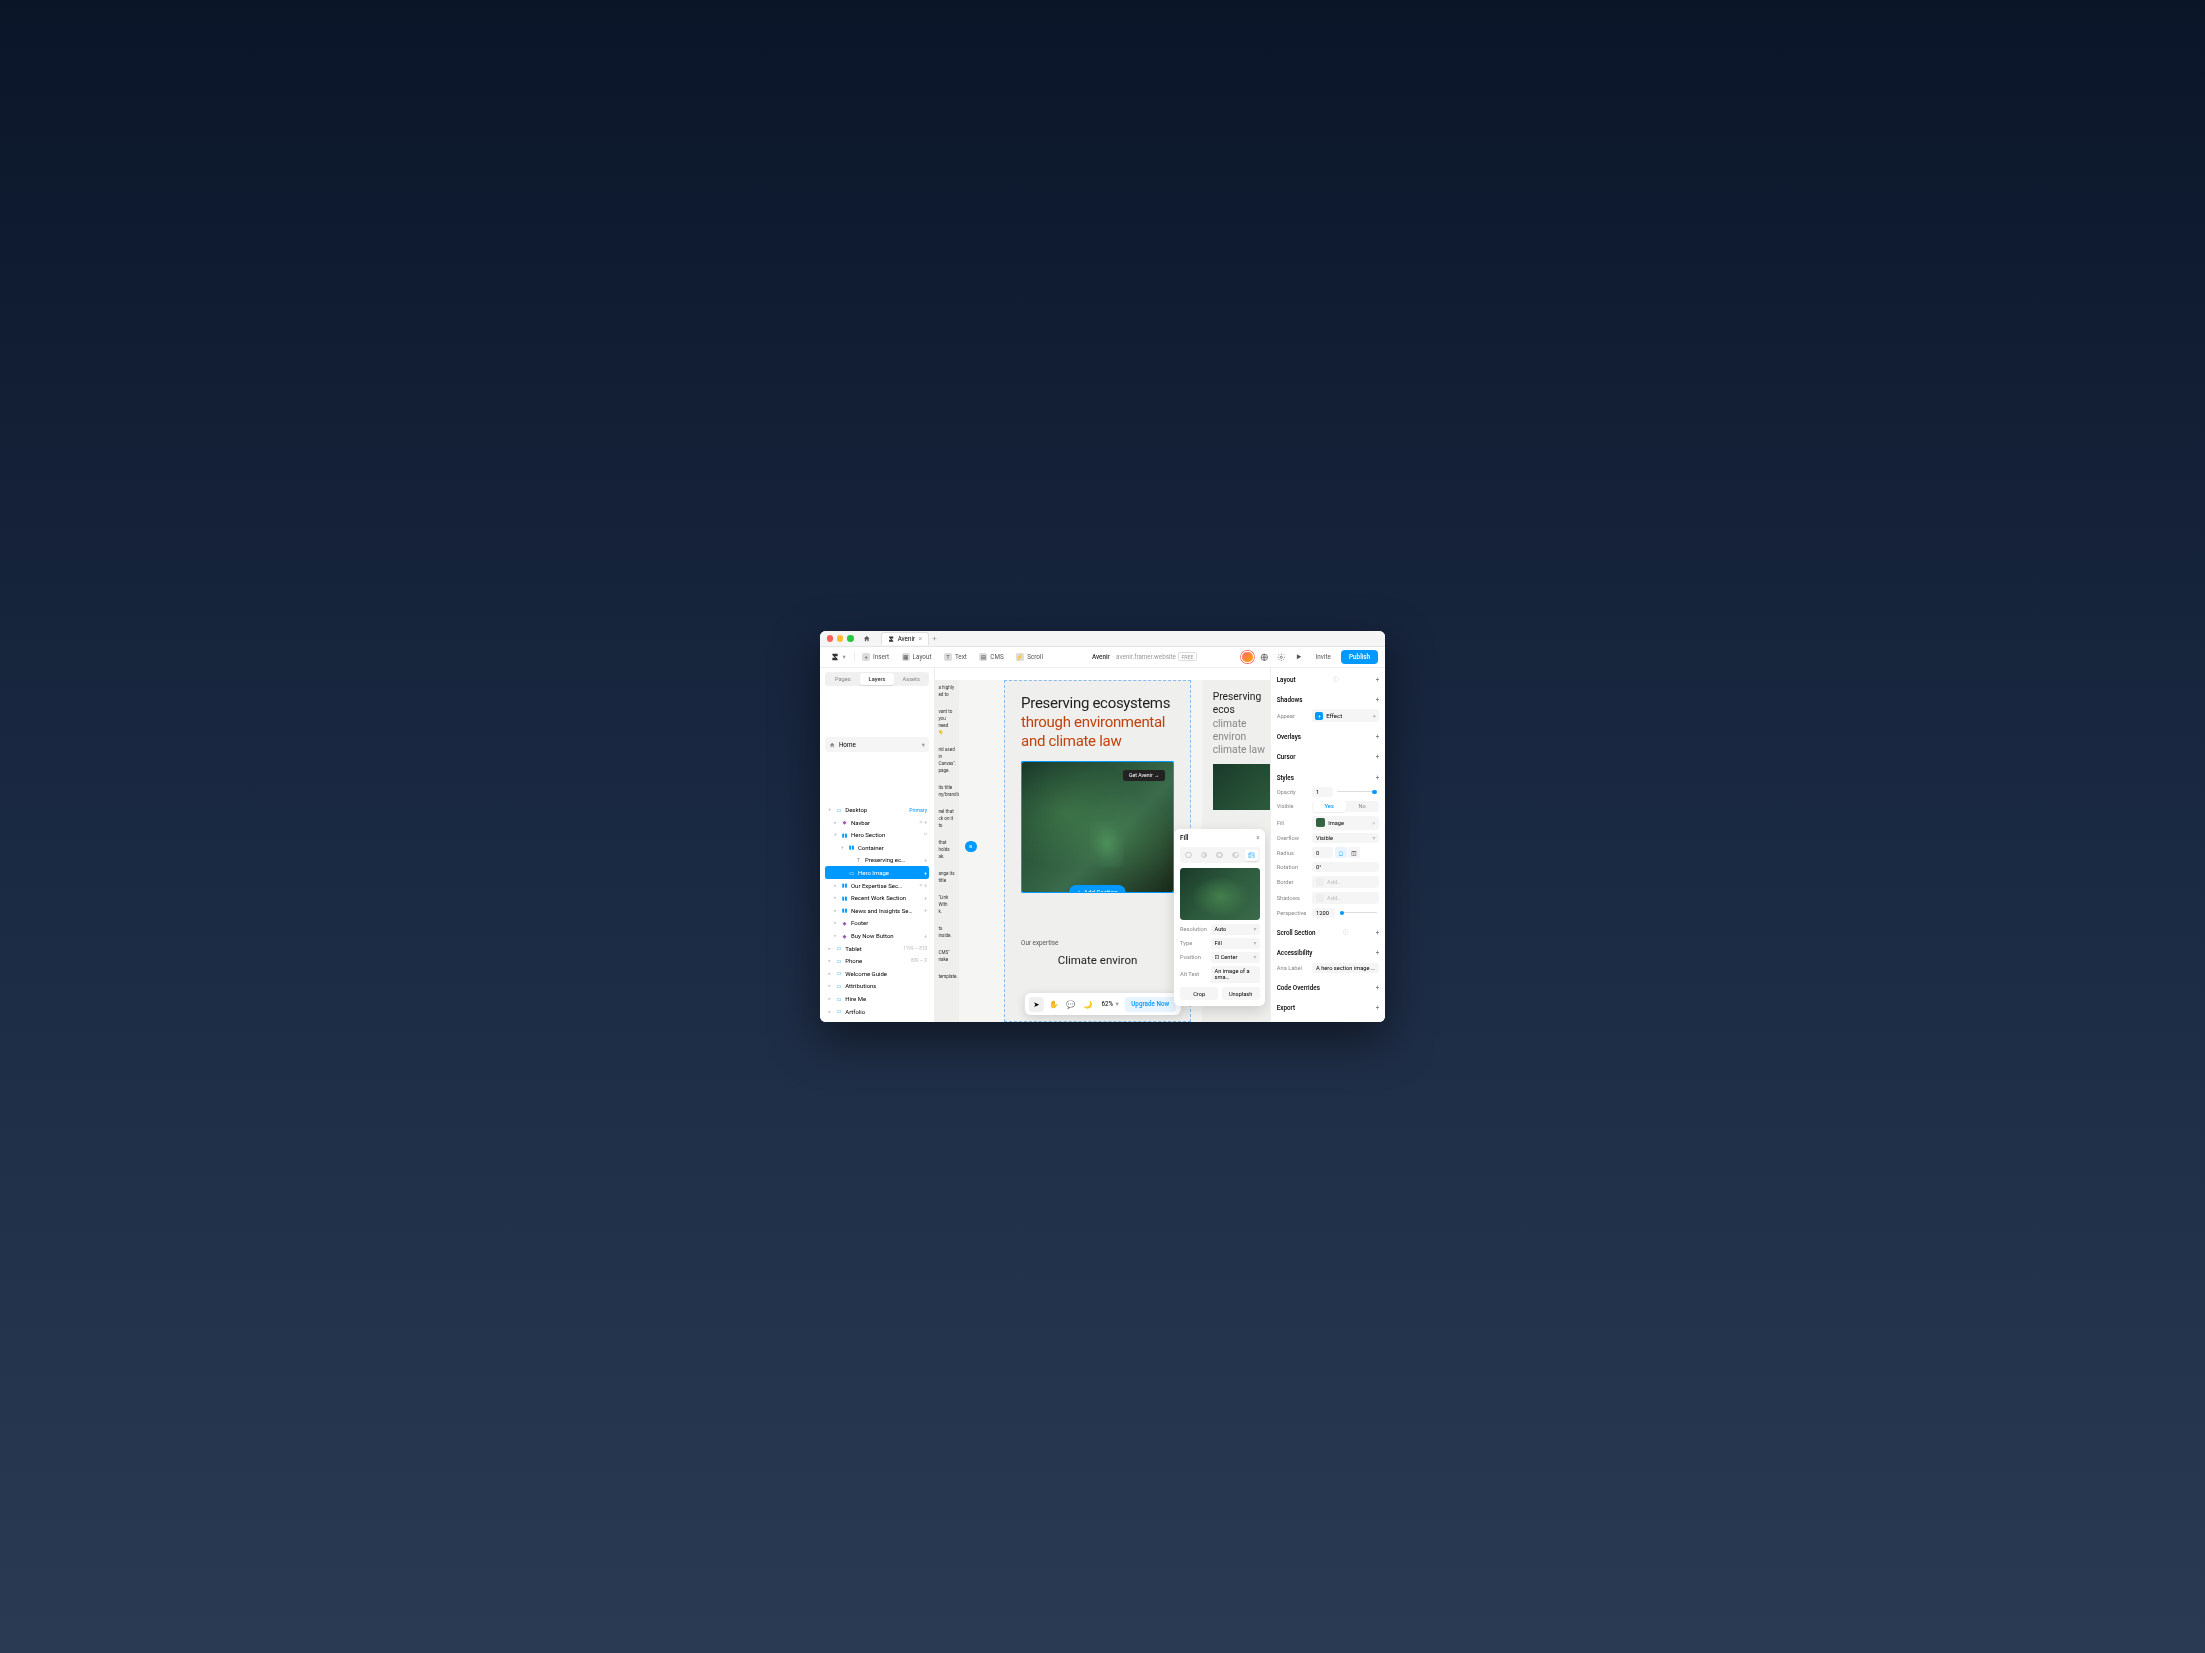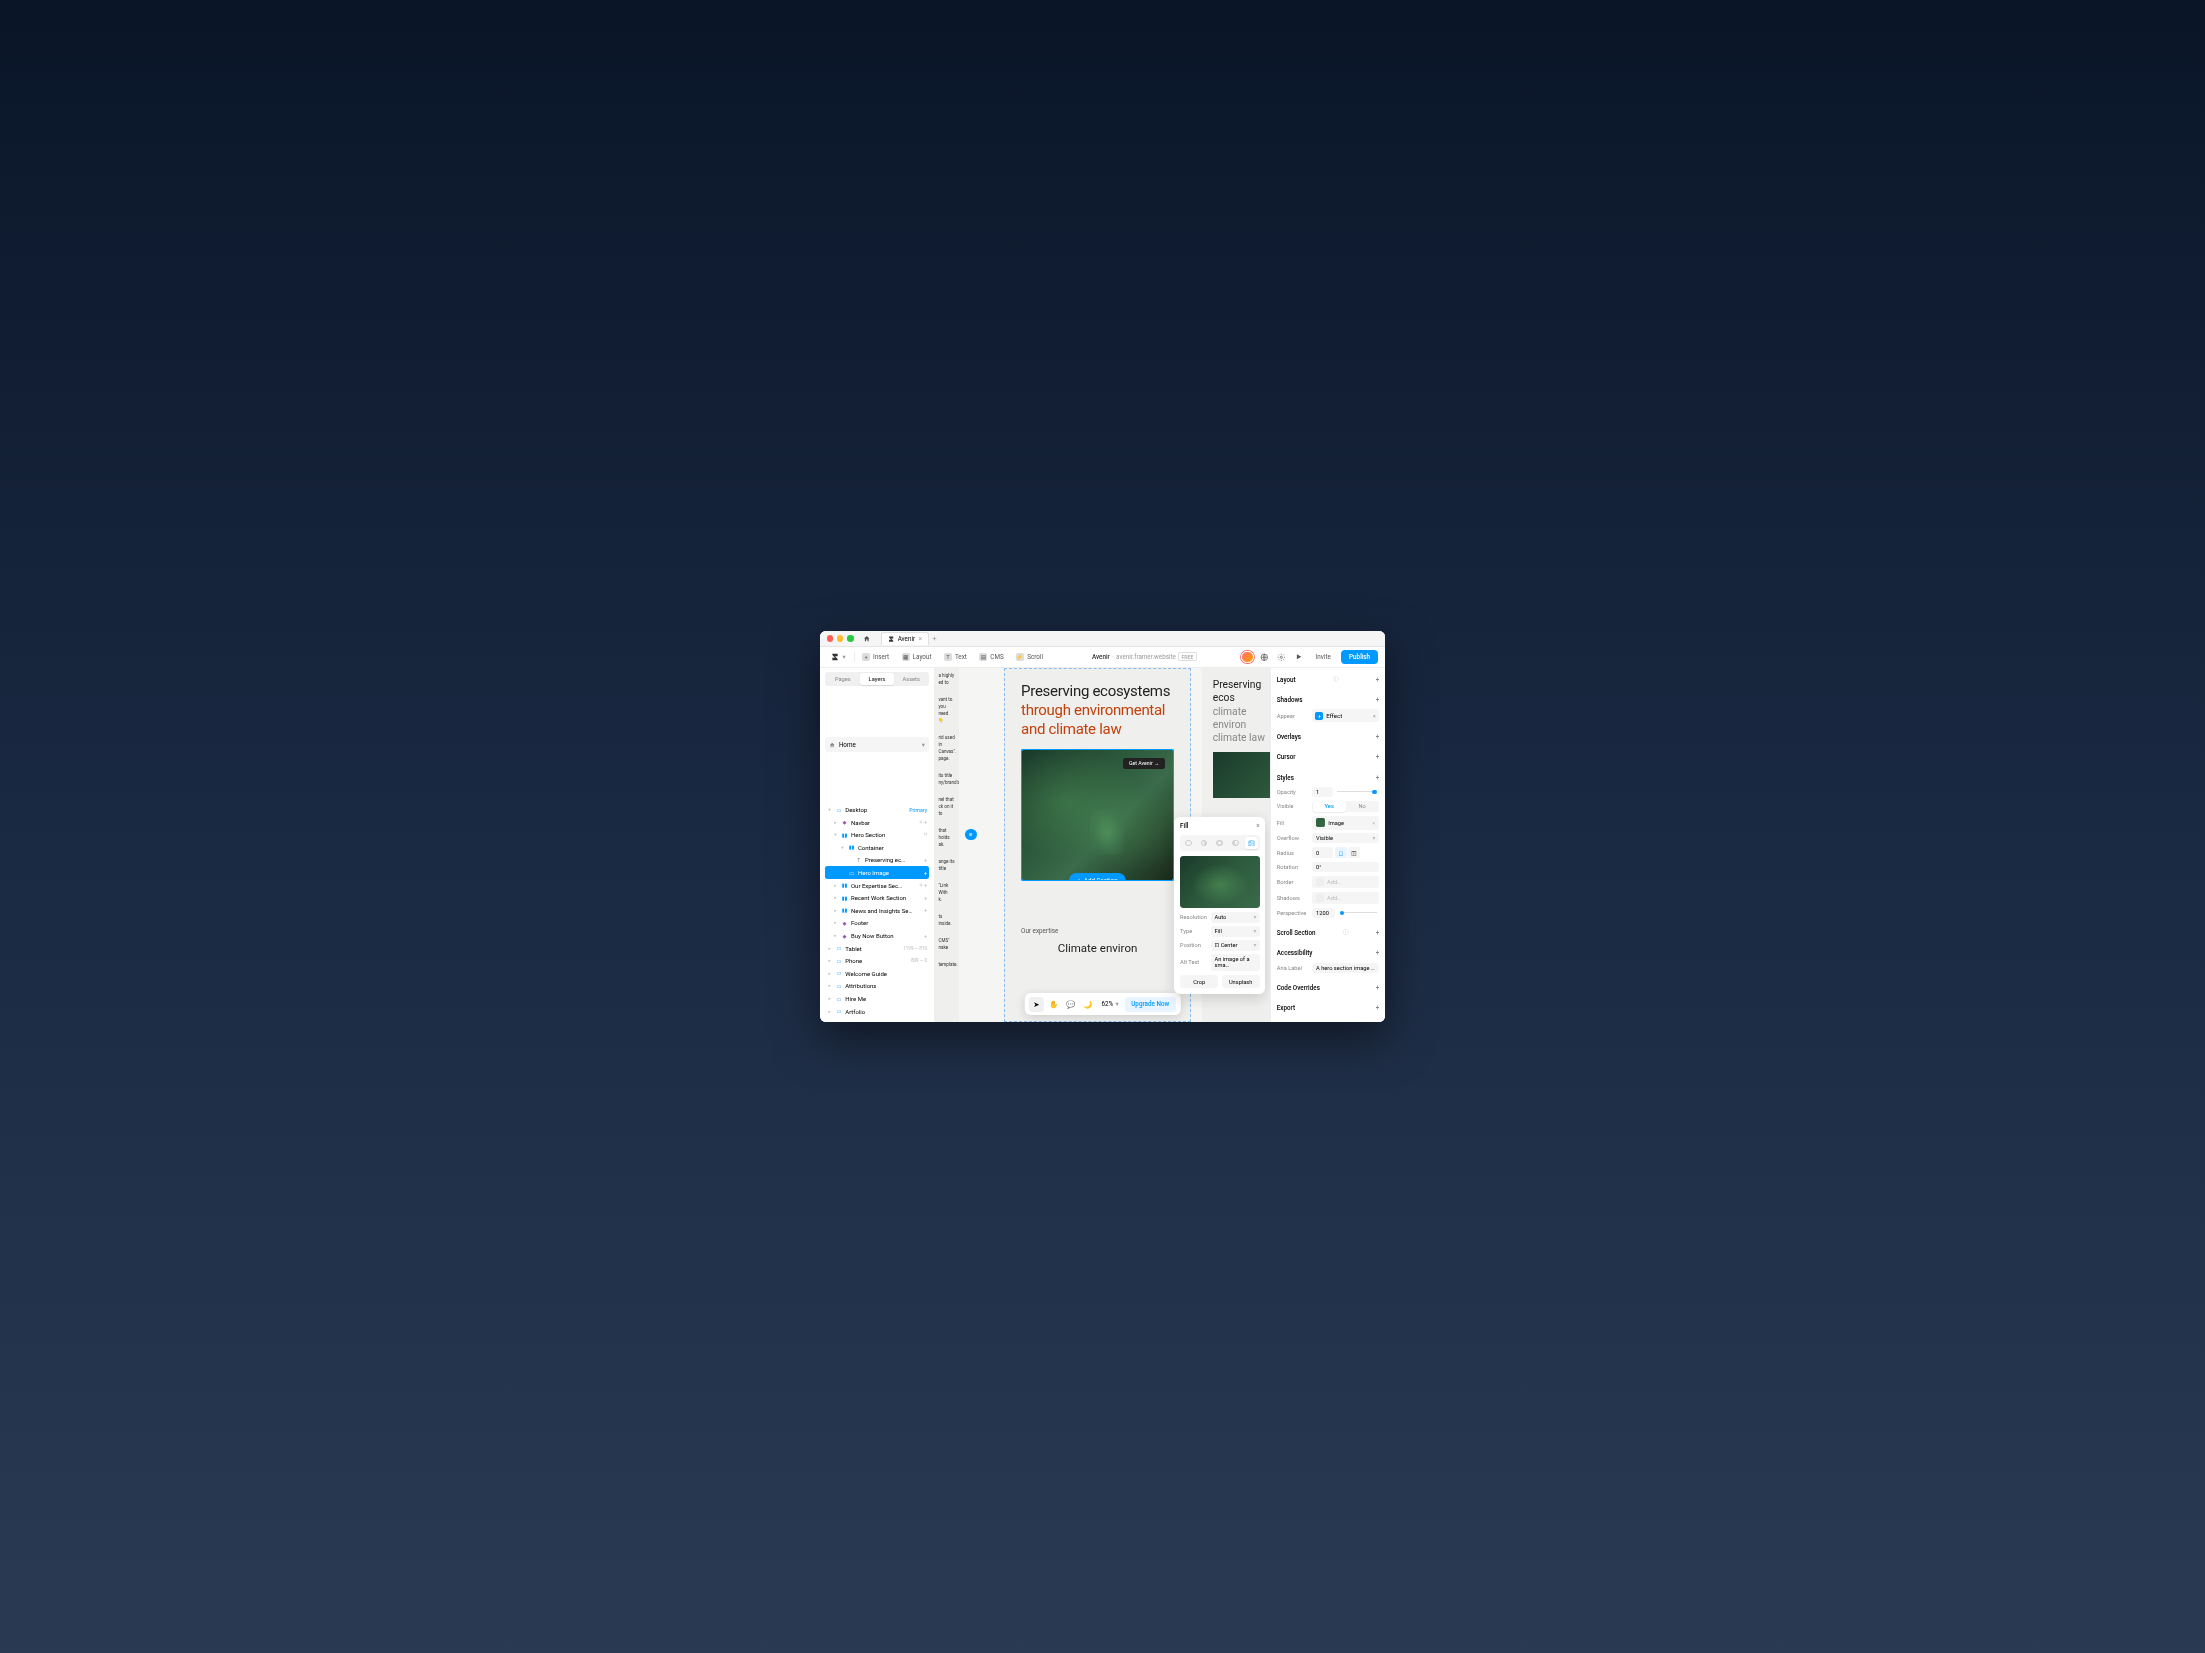"Preserving ecosystems" .canvas-area { margin-top: none -> 12px }
